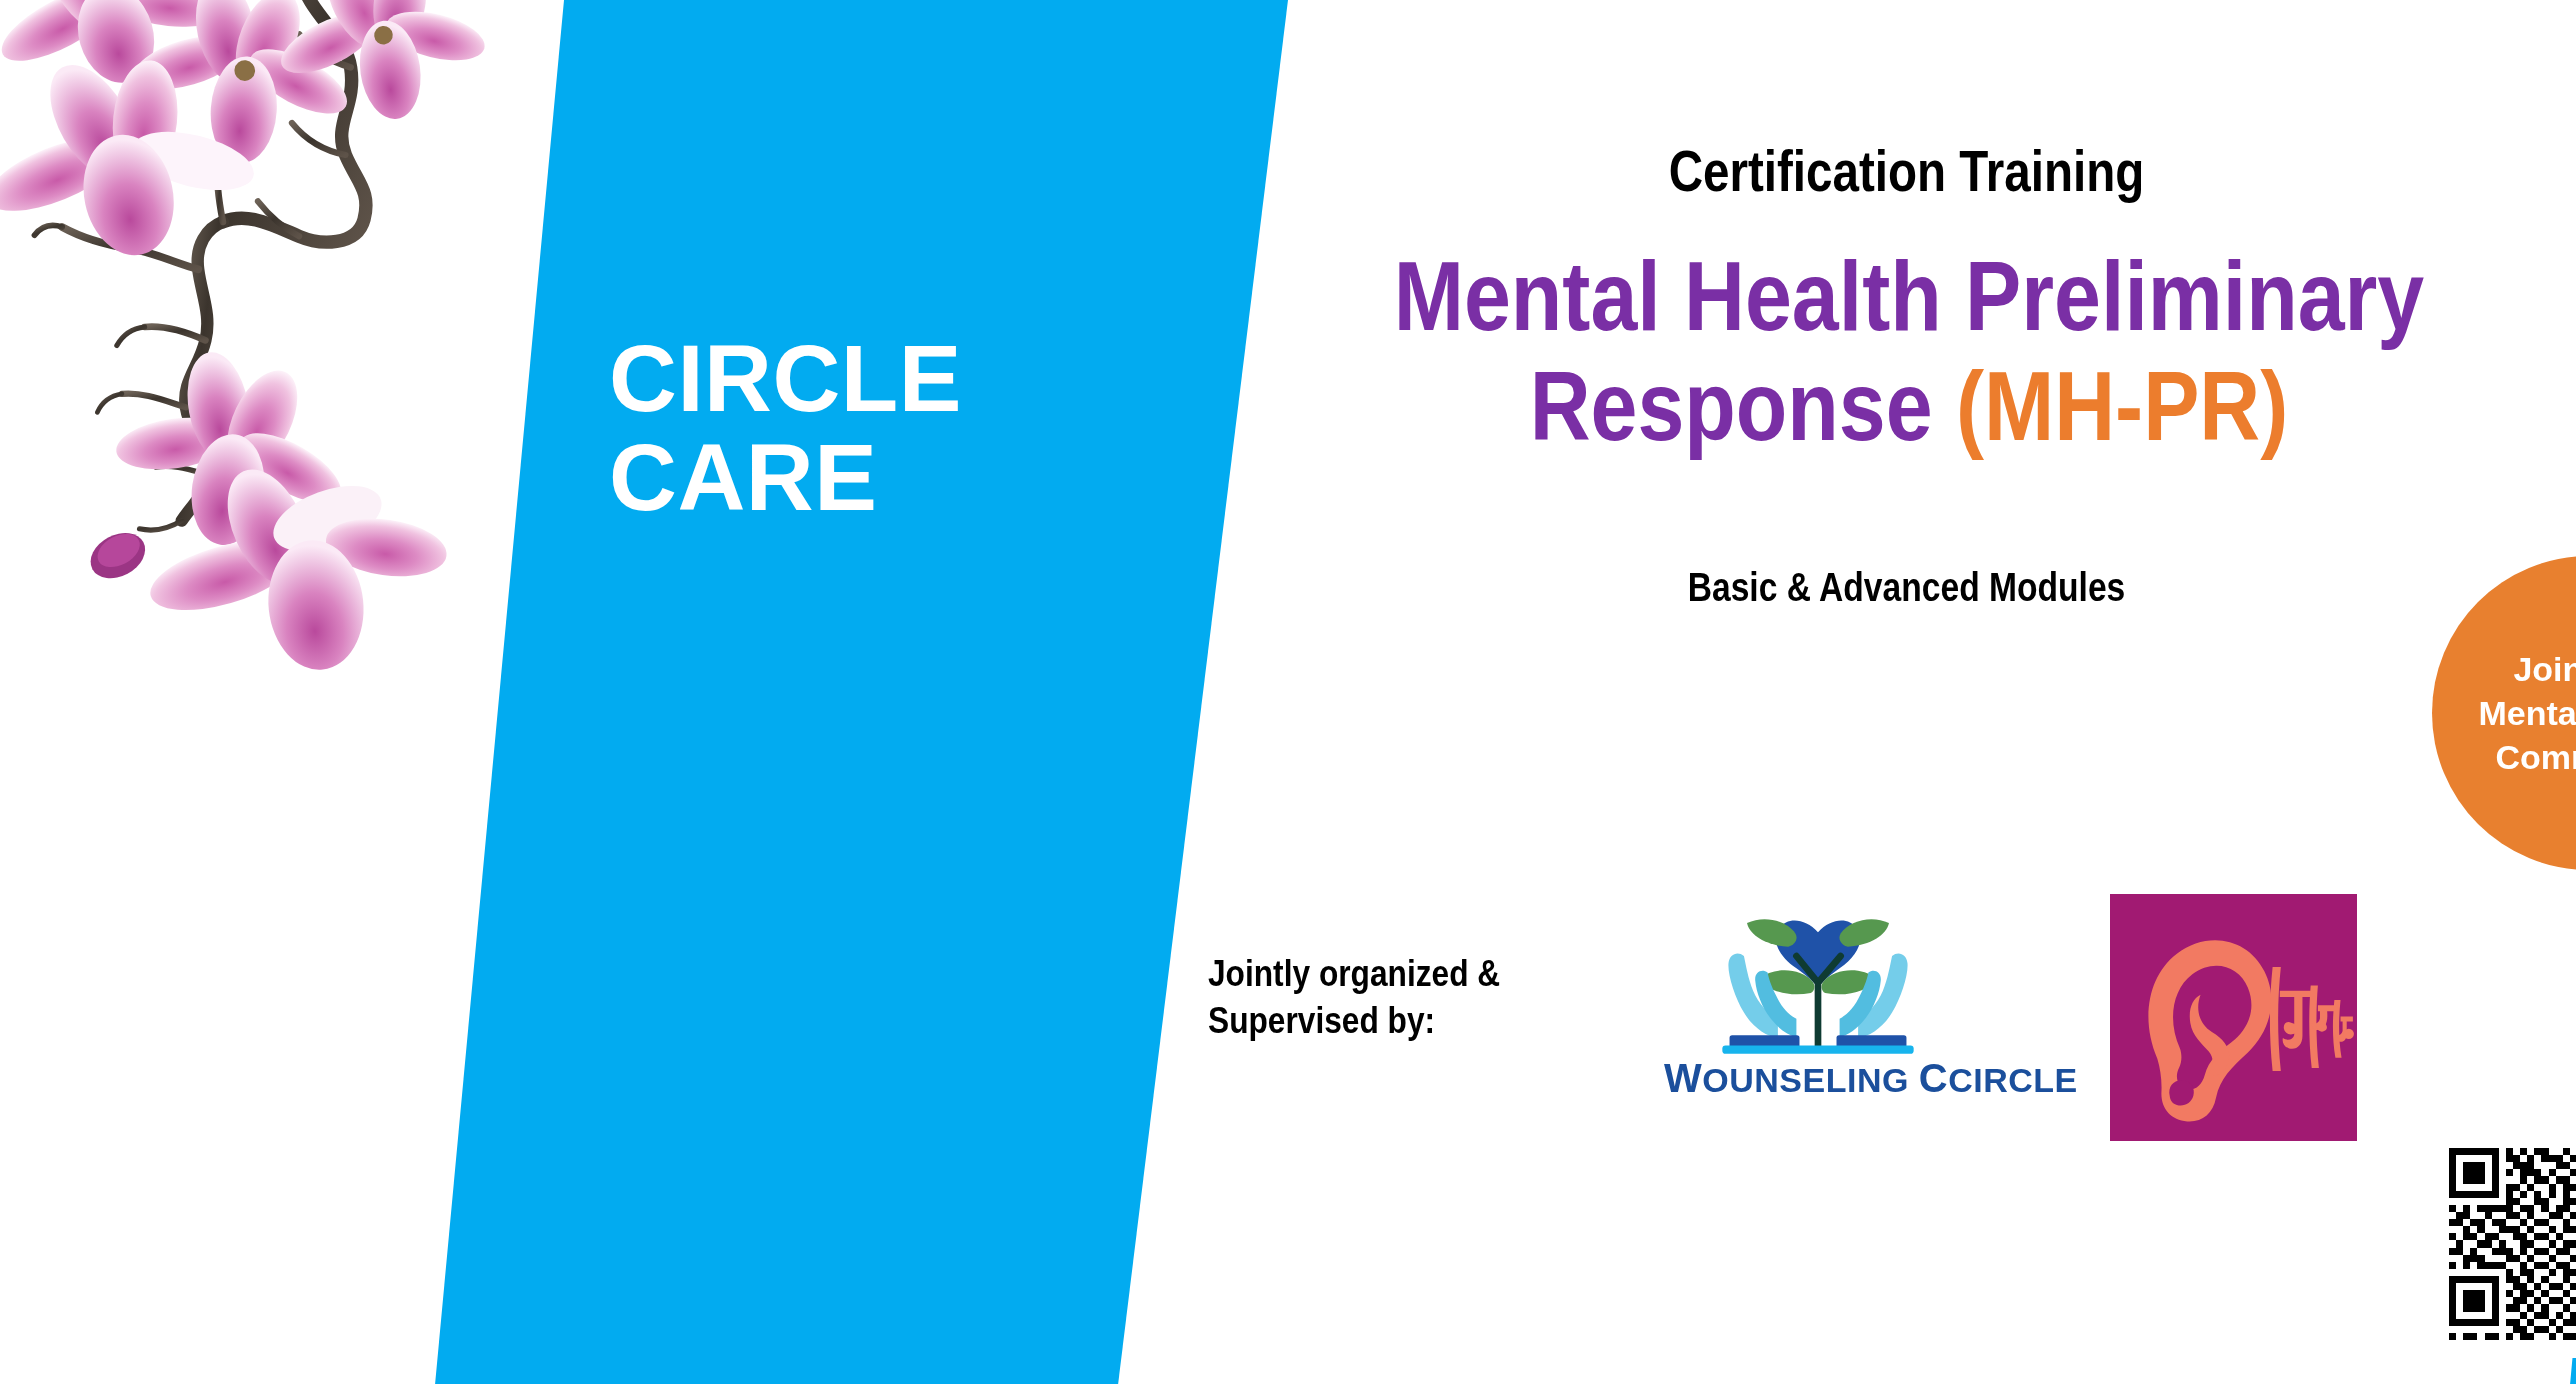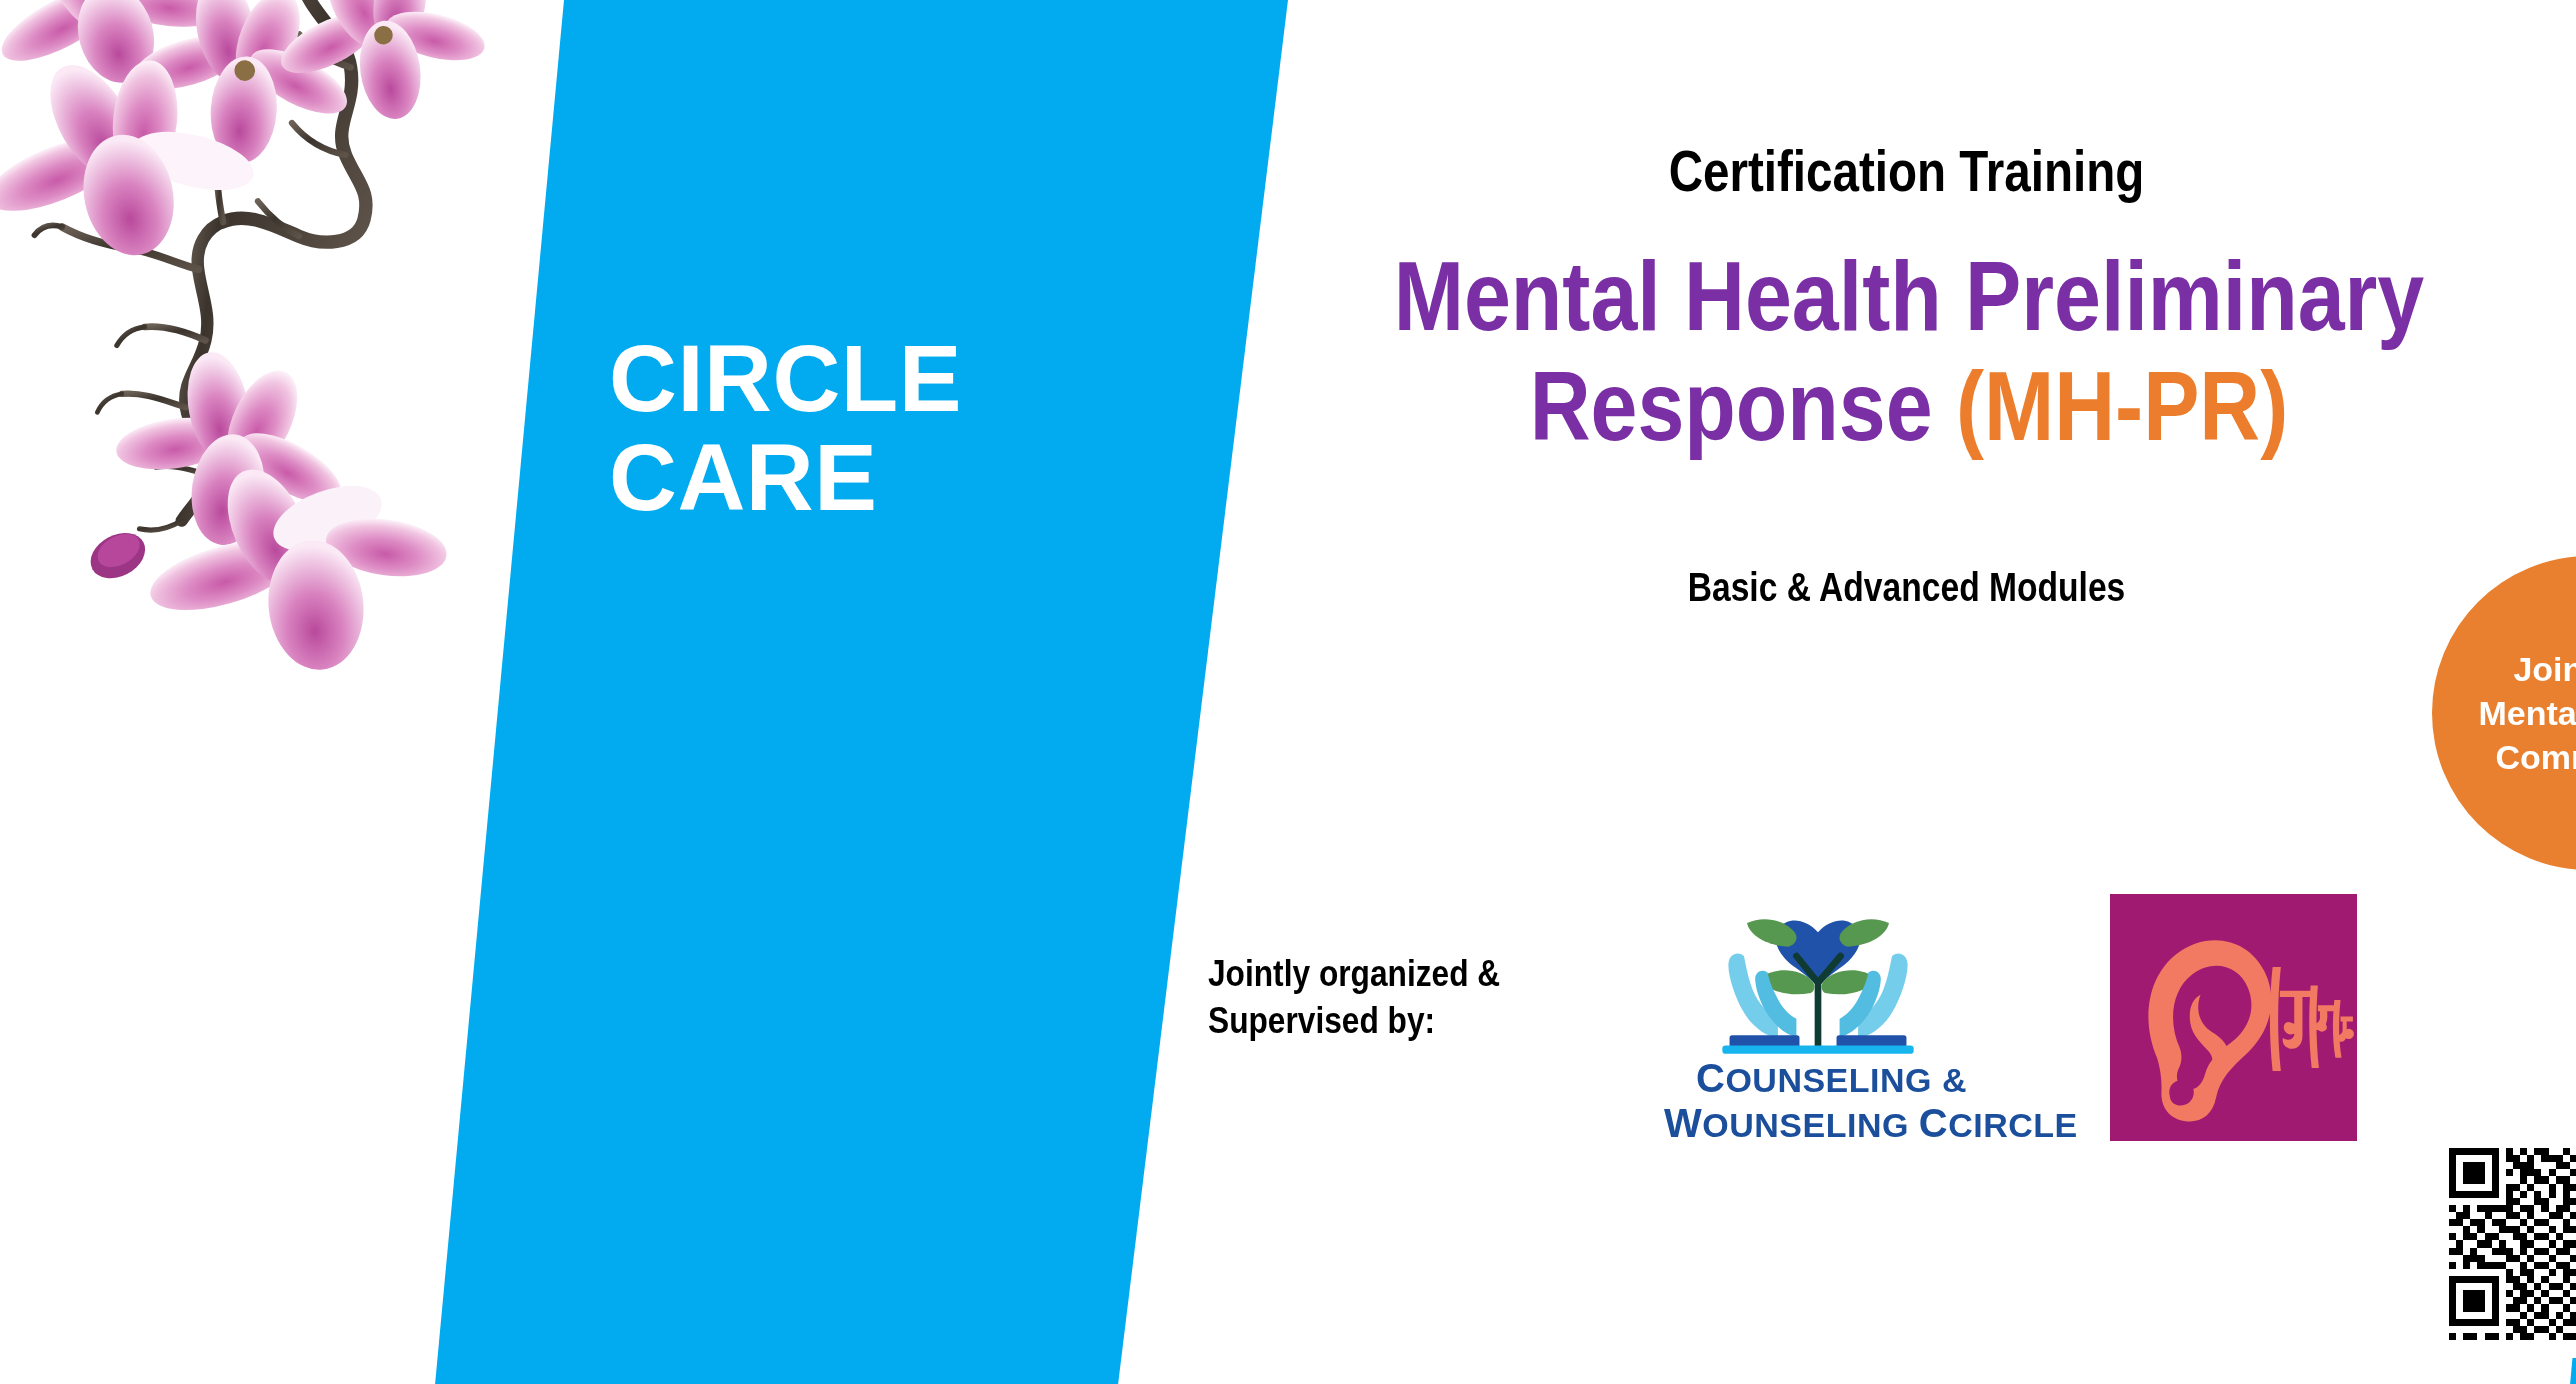"COUNSELING &" span.cwc-line { html: <span><span>C</span><span>OUNSELING &amp;</span></span> -> none }
